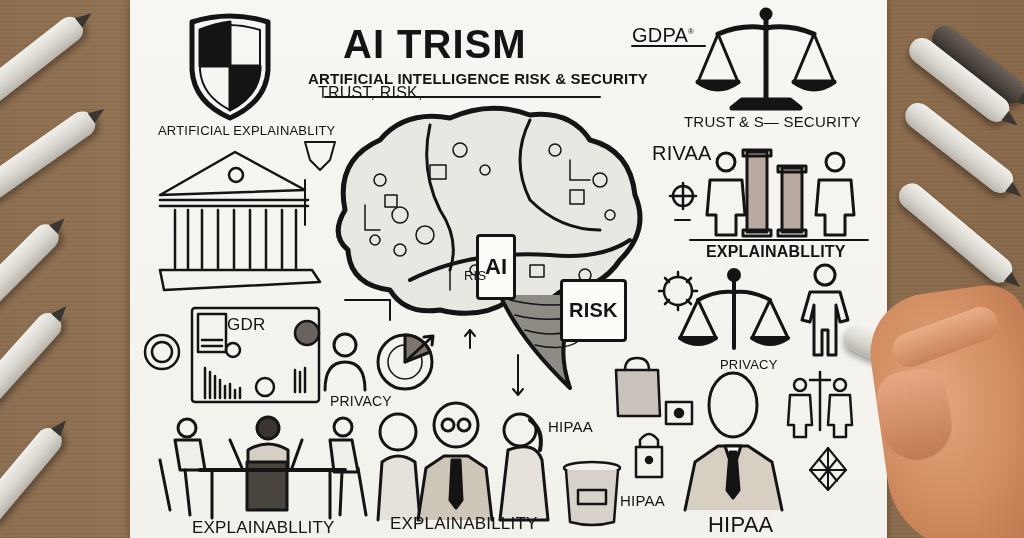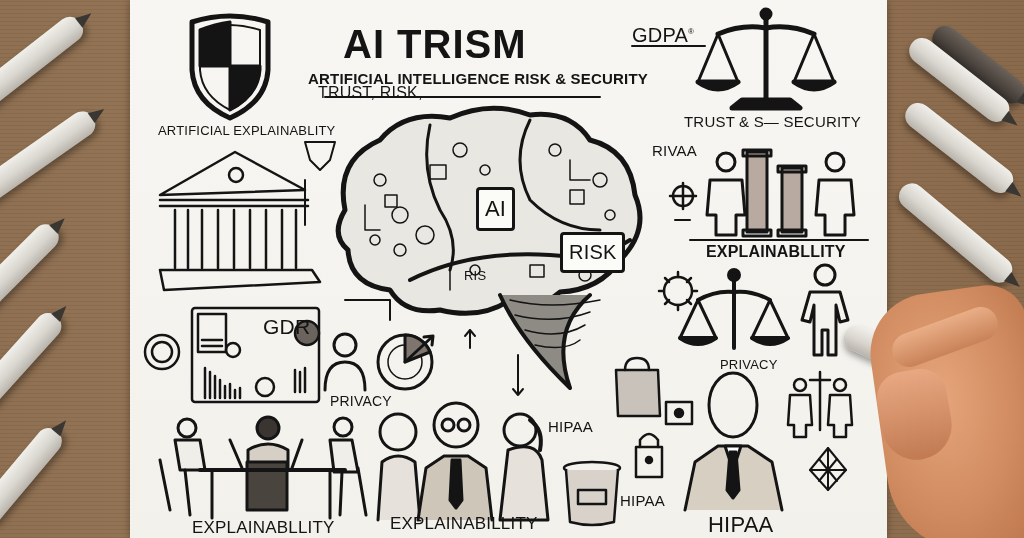"RIVAA" div.lbl { font-size: 15px -> 20px }
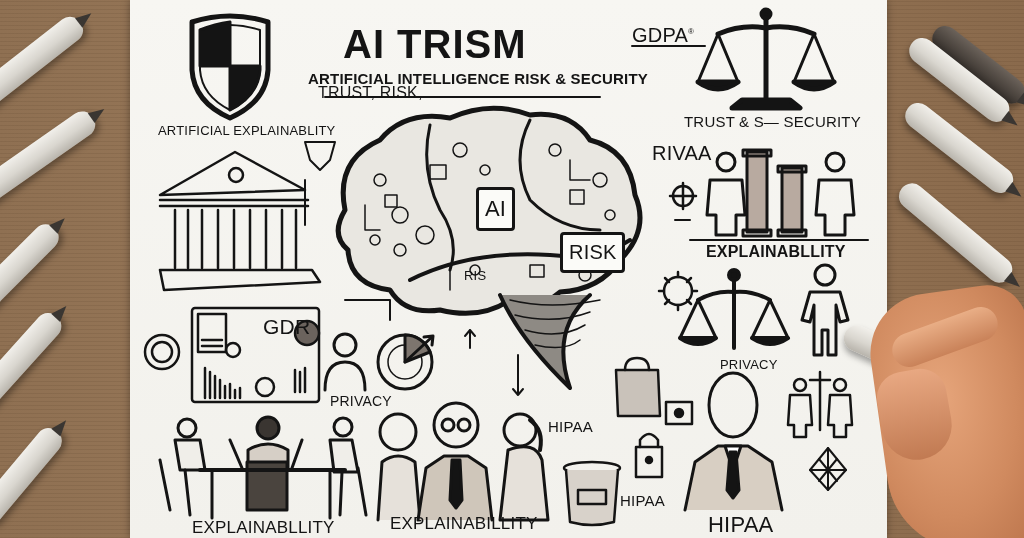"AI" .boxed { font-weight: normal -> bold; margin-top: none -> 47px; padding: 6px 6px -> 17px 6px }
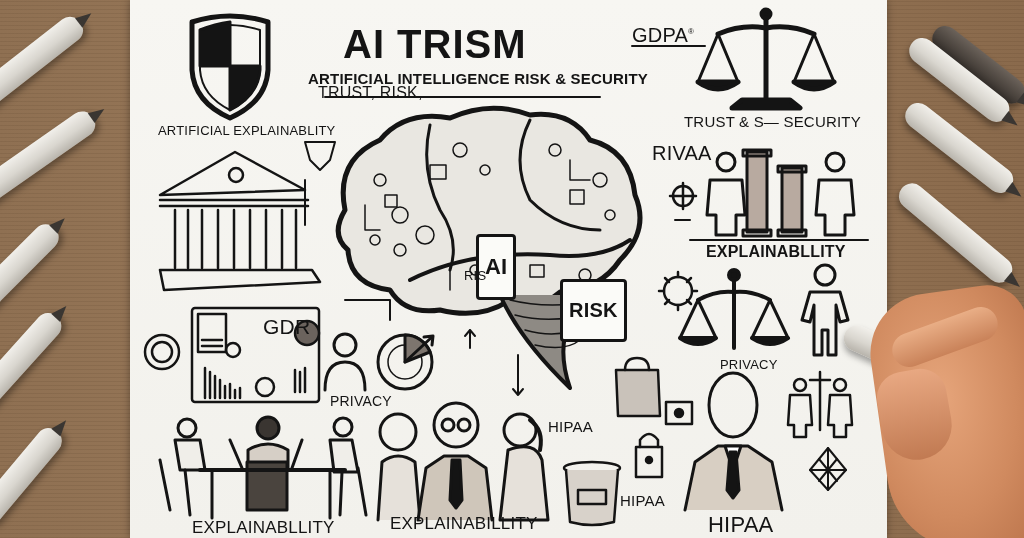"GDR" div.lbl { font-size: 21px -> 17px; padding-left: 36px -> none }
